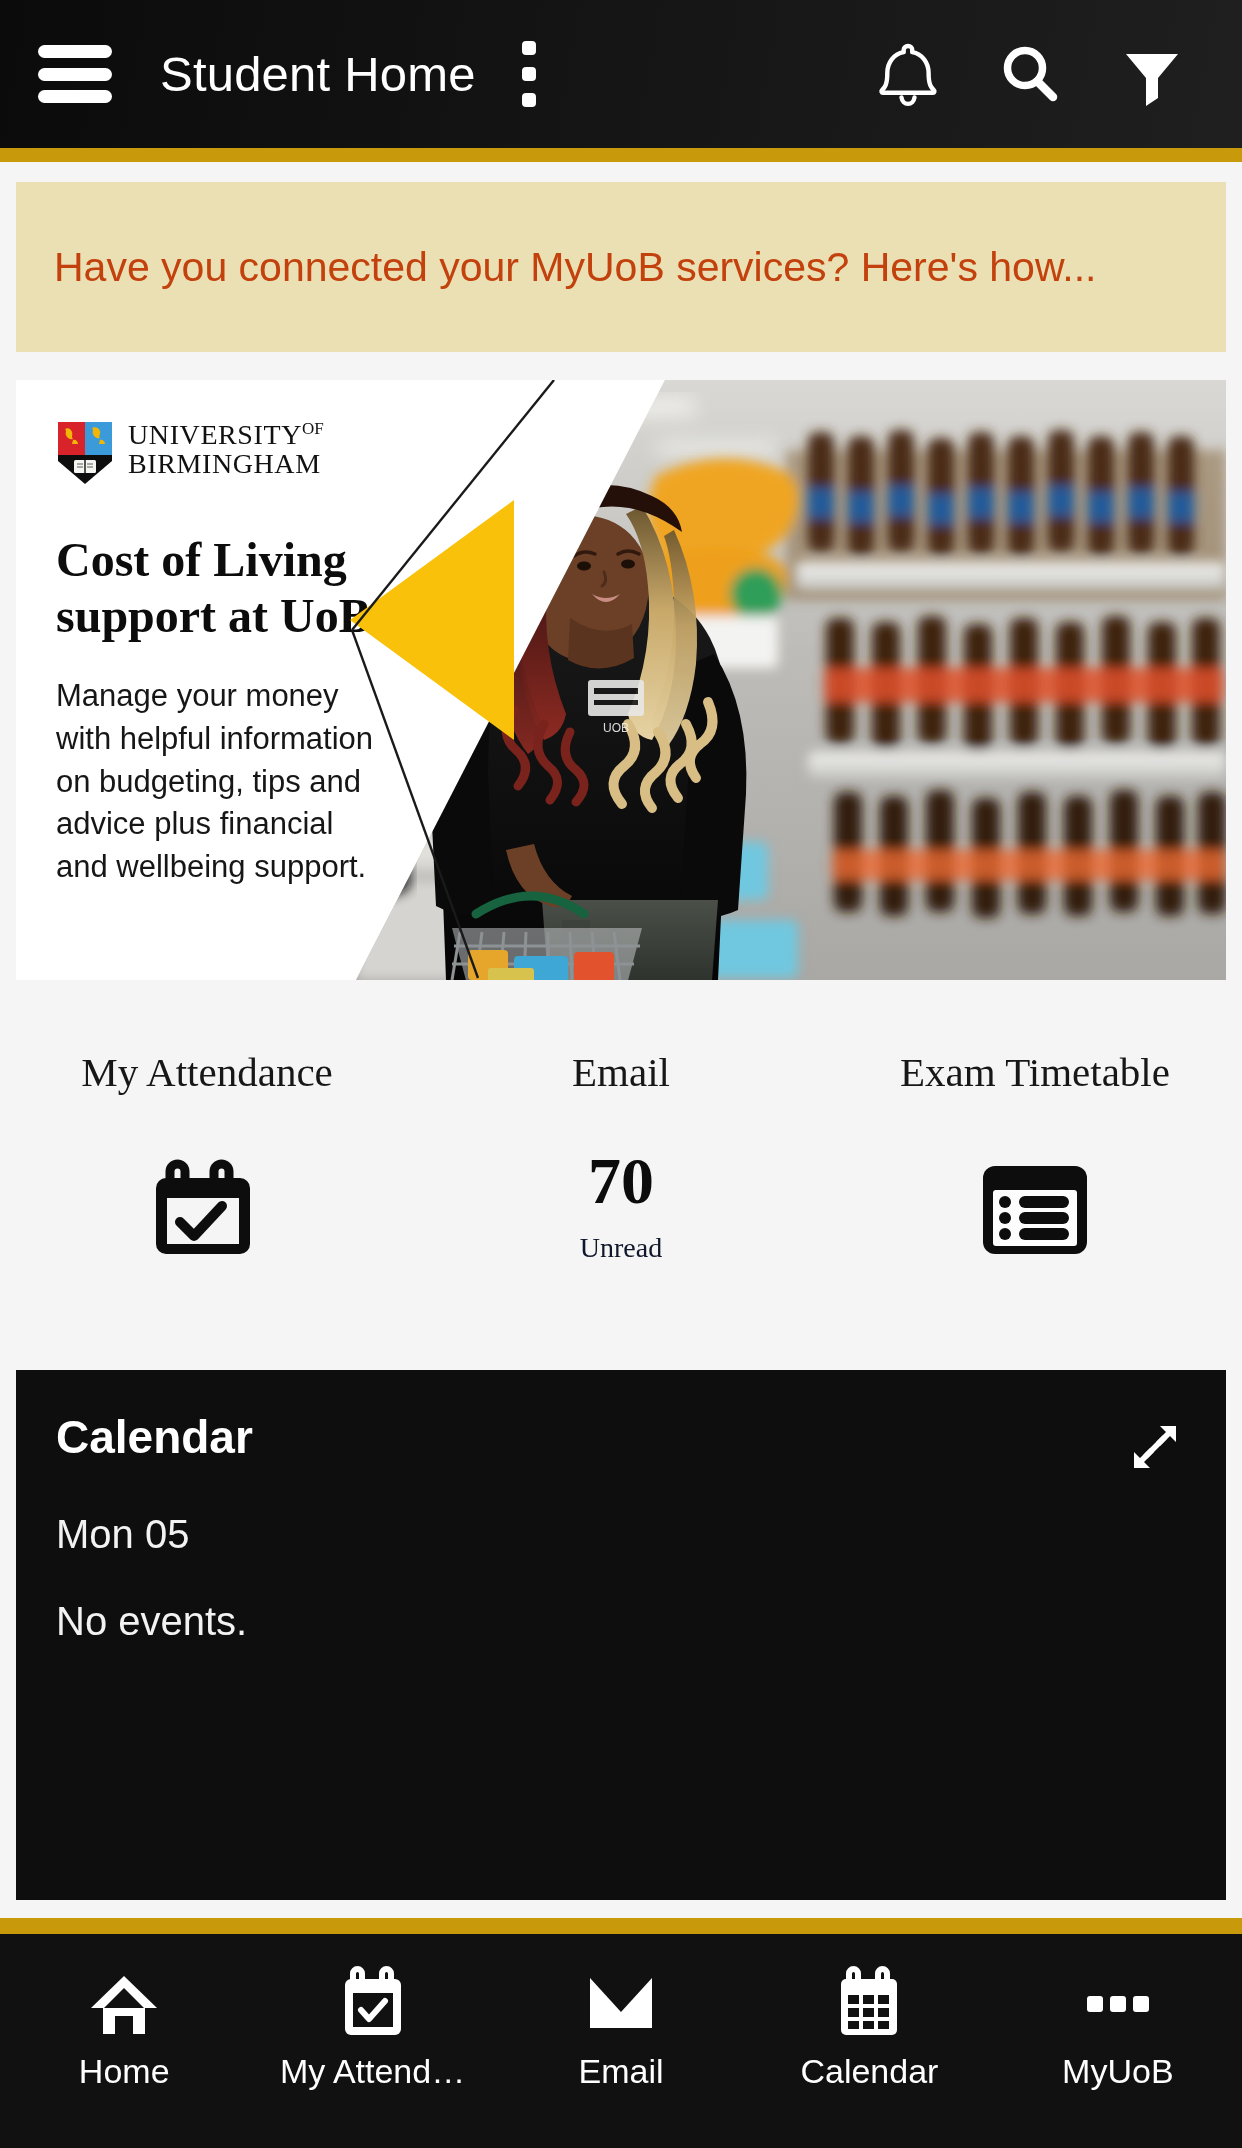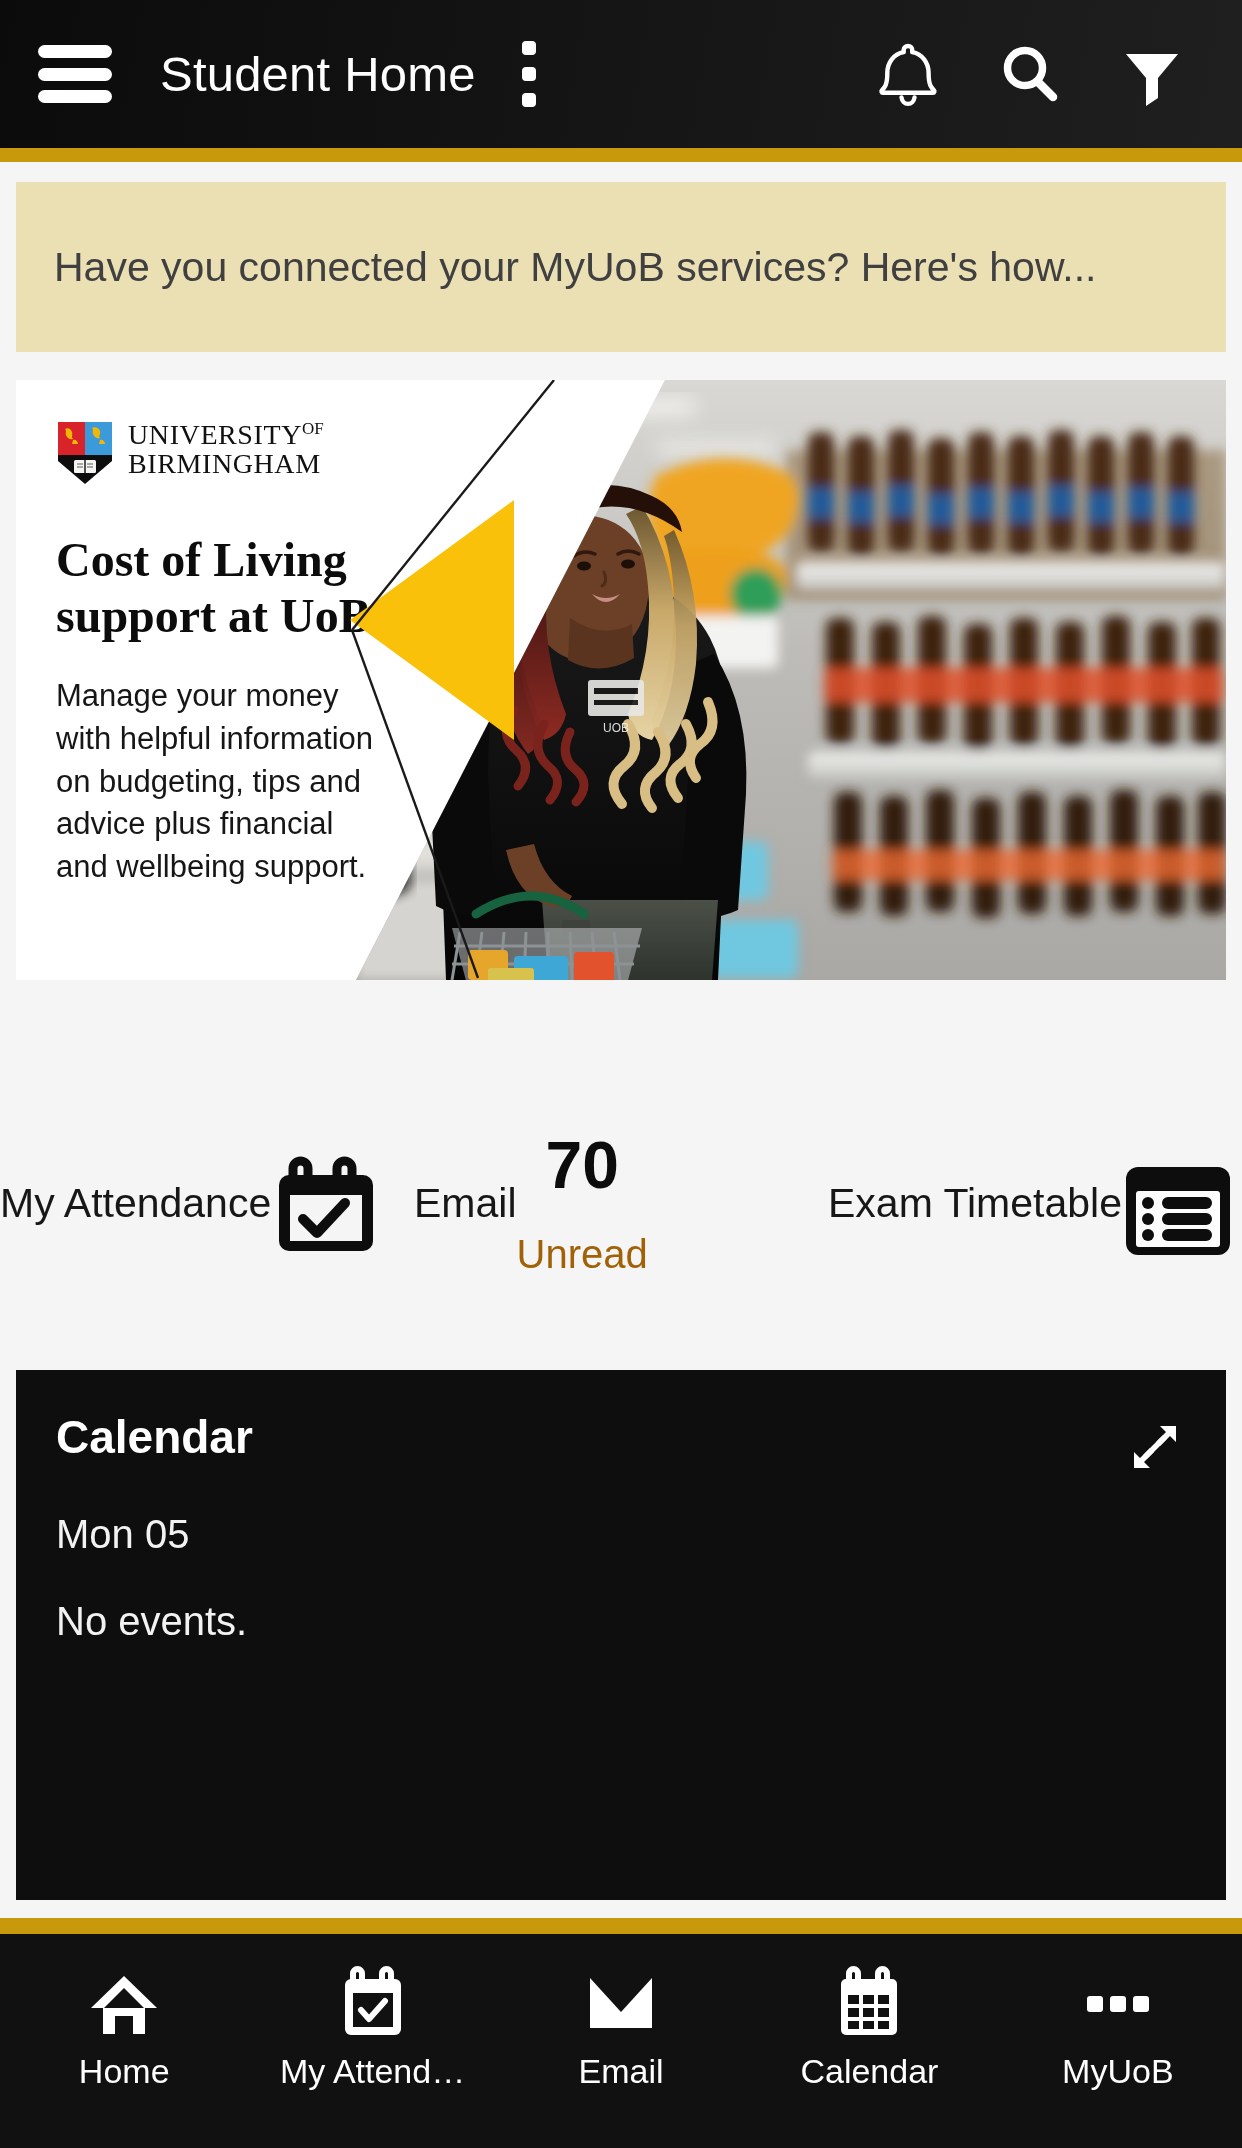"Have you connected your MyUoB" .announce-text { color: #404040 -> #c2410c }
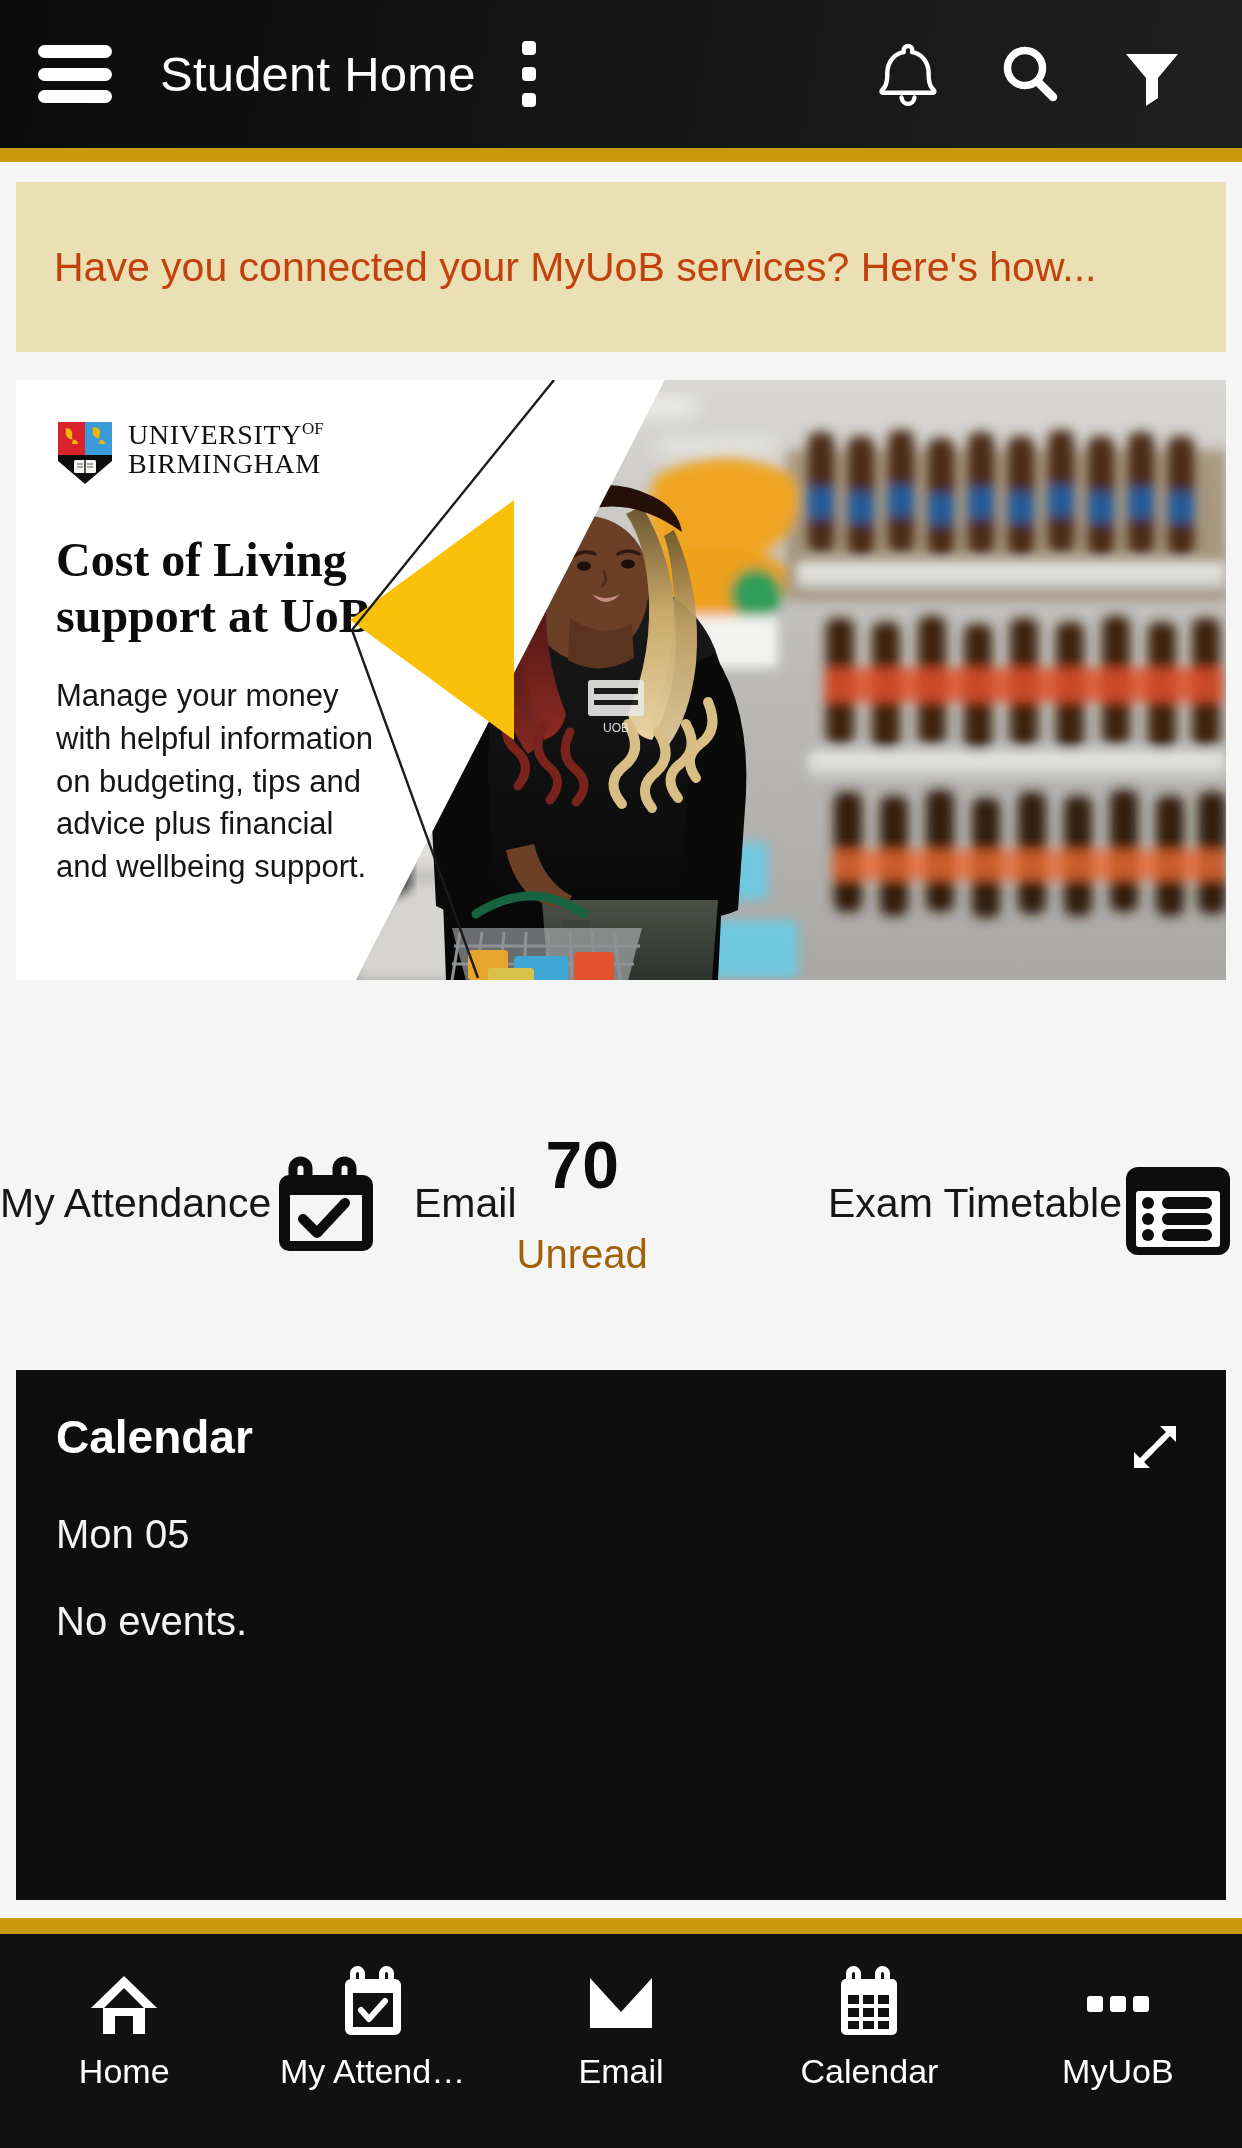"My Attendance" .tile { flex-direction: row -> column; font-family: none -> Liberation Serif, serif }
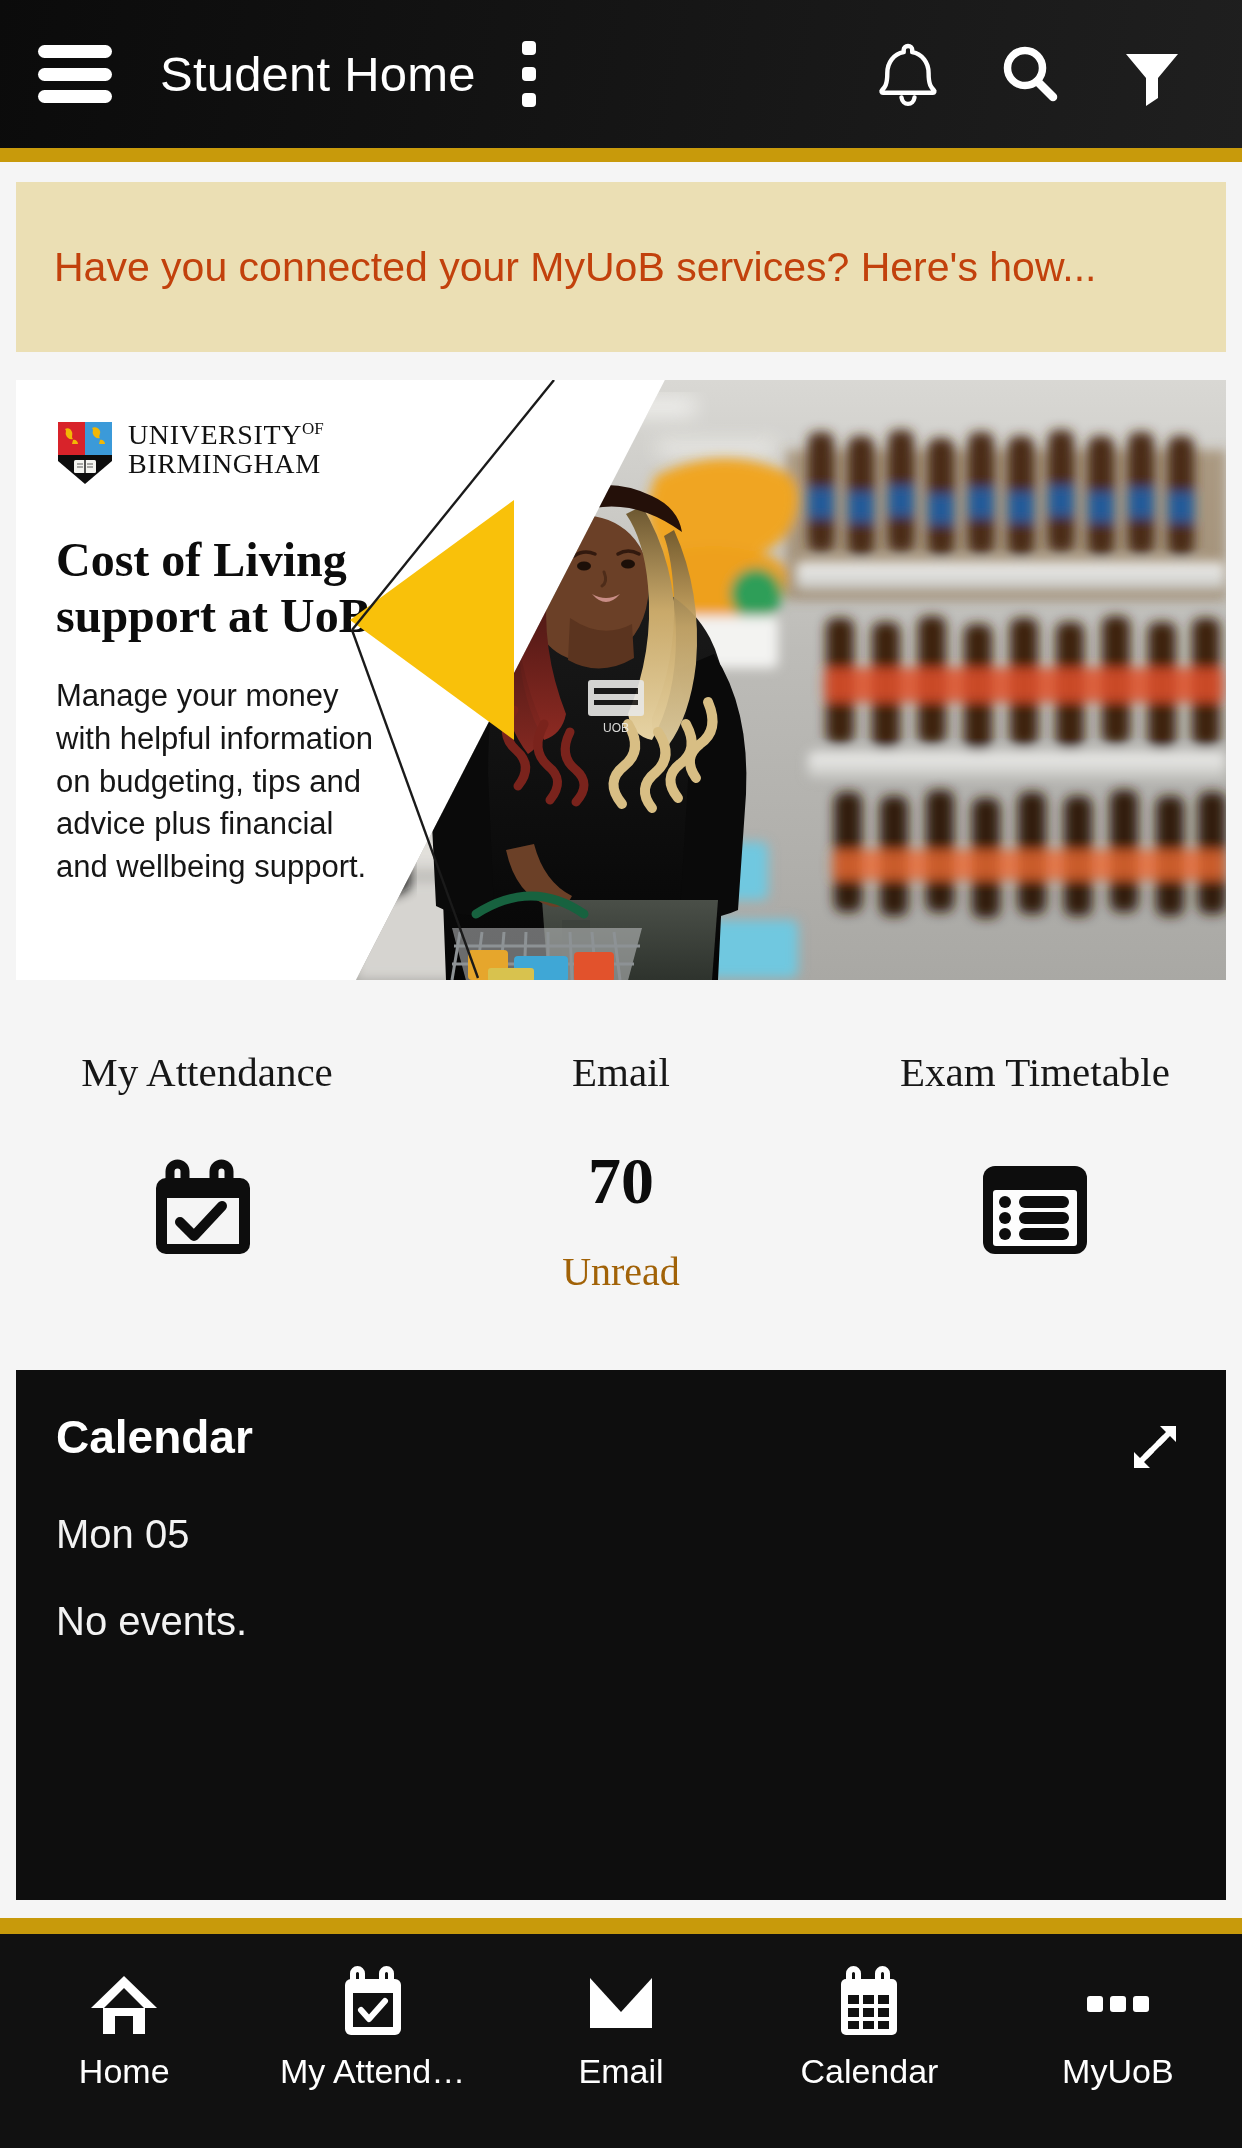"Unread" .tile-sub { color: #a16207 -> #0f172a; font-size: 40px -> 28px; margin-top: 34px -> 18px }
